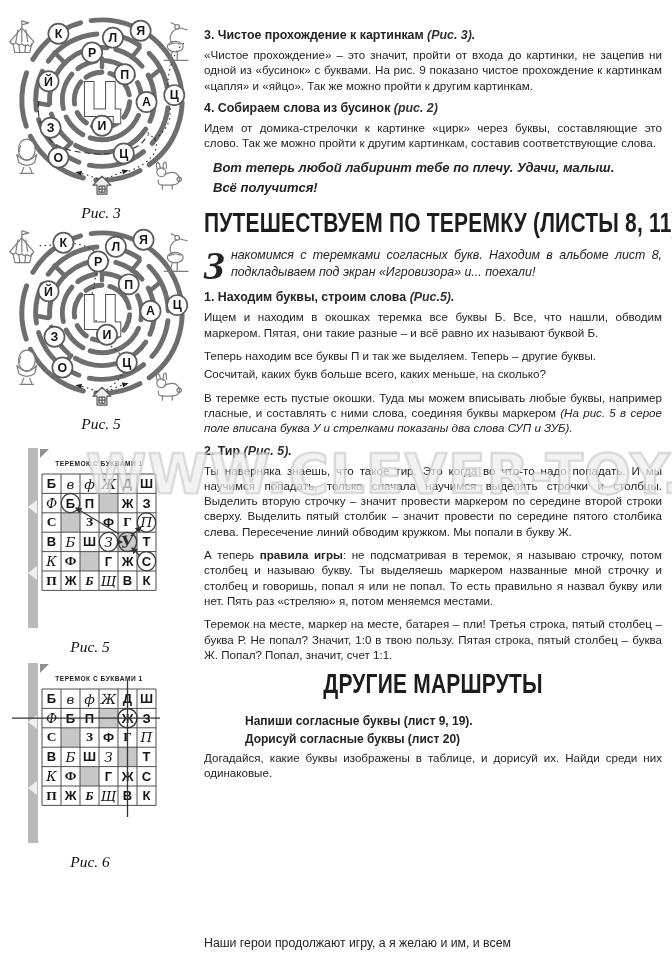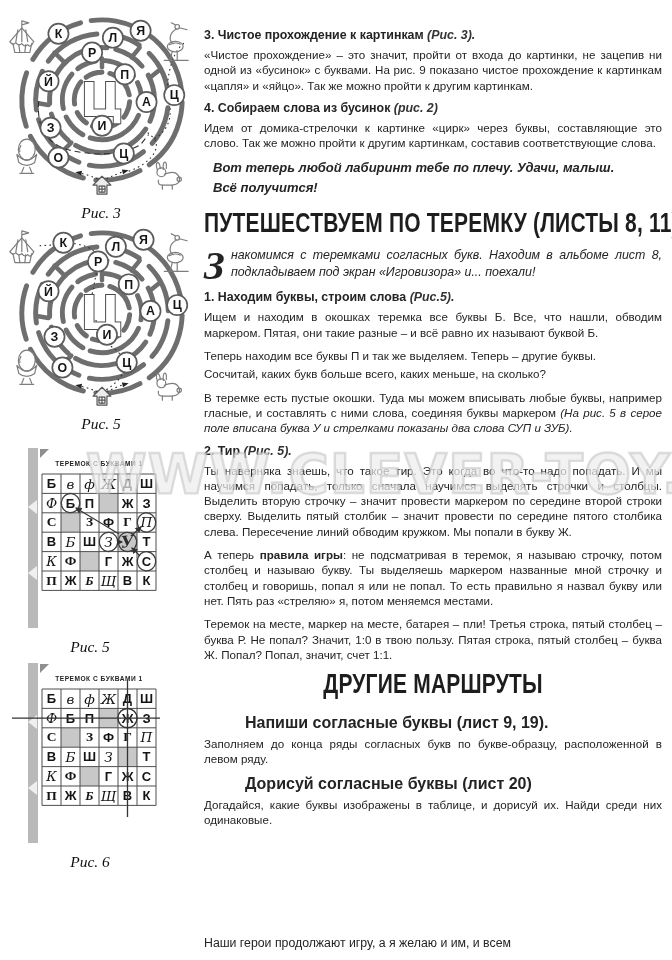"Напиши согласные буквы (лист 9," .route-h { font-size: 16px -> 12px }
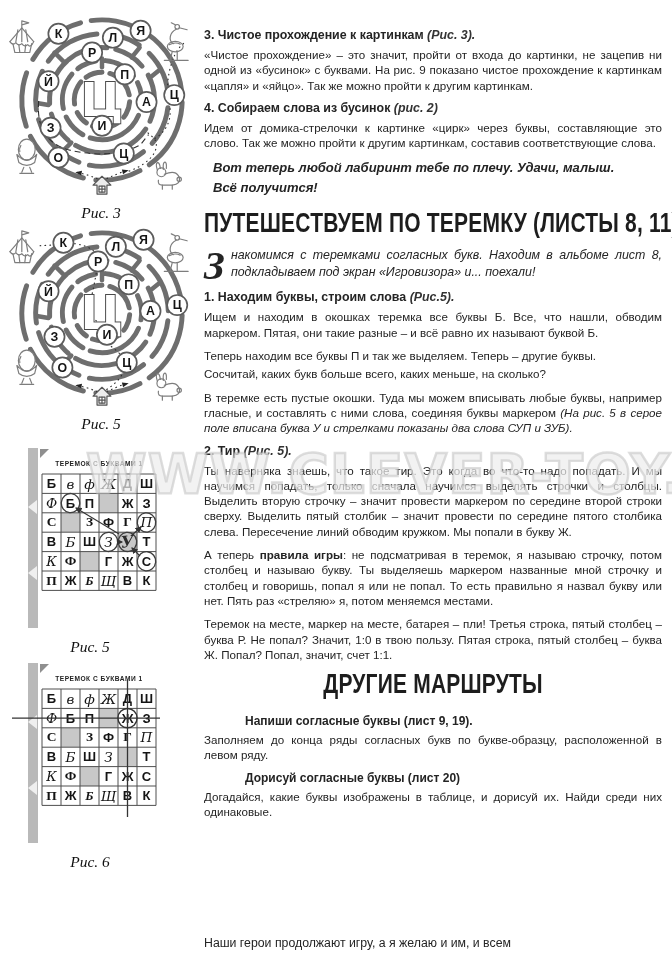"Заполняем до конца ряды согласных" p.body { html: <p>Заполняем до конца ряды согласных букв по букве-образцу, расположенной в левом ряду.</p> -> none }
